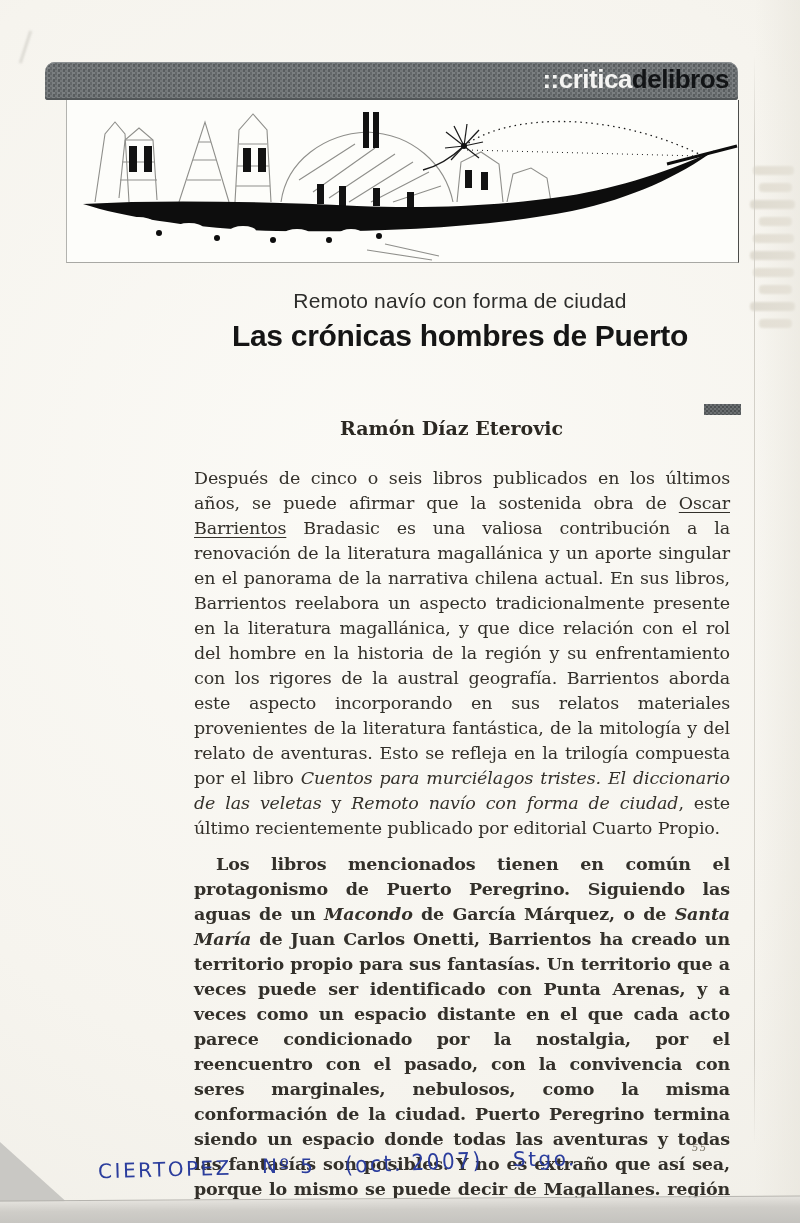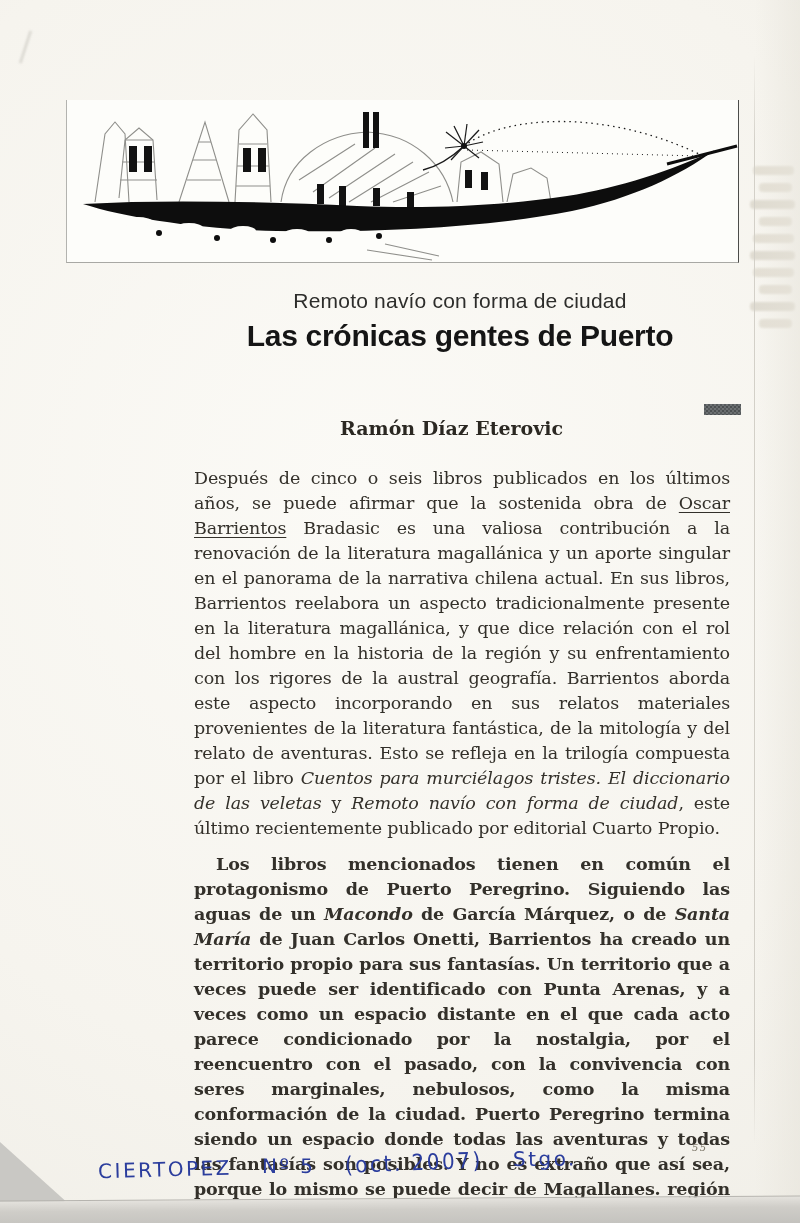"::criticadelibros" div.banner { html: none -> <div> <div> <span>::critica</span><span>delibros</span> </div> </div> }
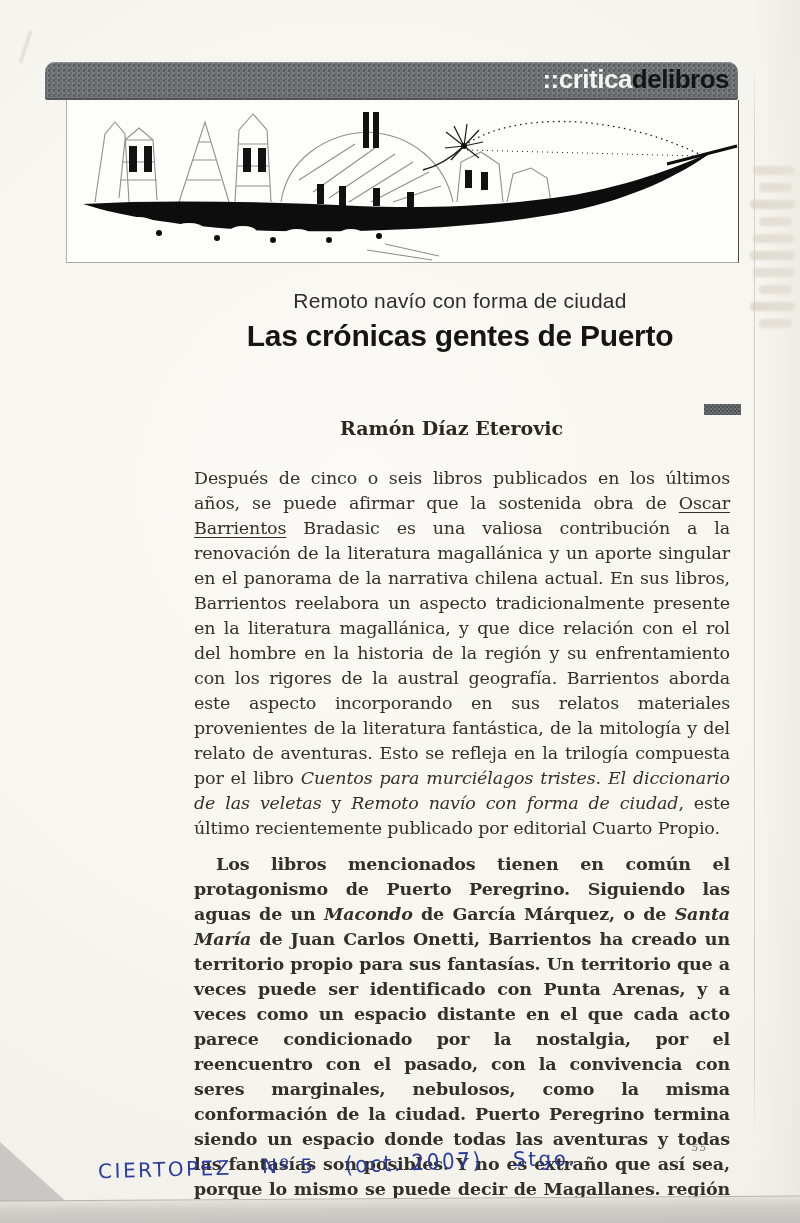"Las crónicas gentes de Puerto" div { text: gentes -> hombres }
